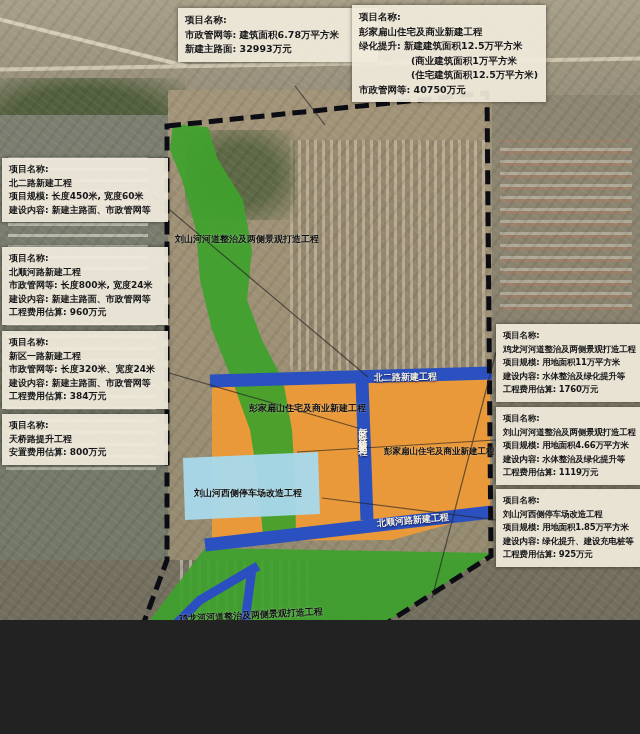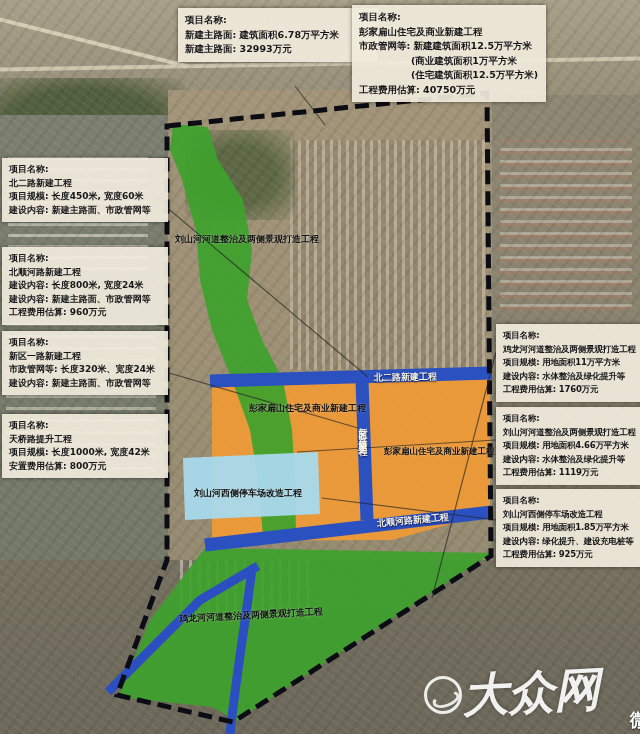"项目名称:" #stage { height: 734px -> 620px }
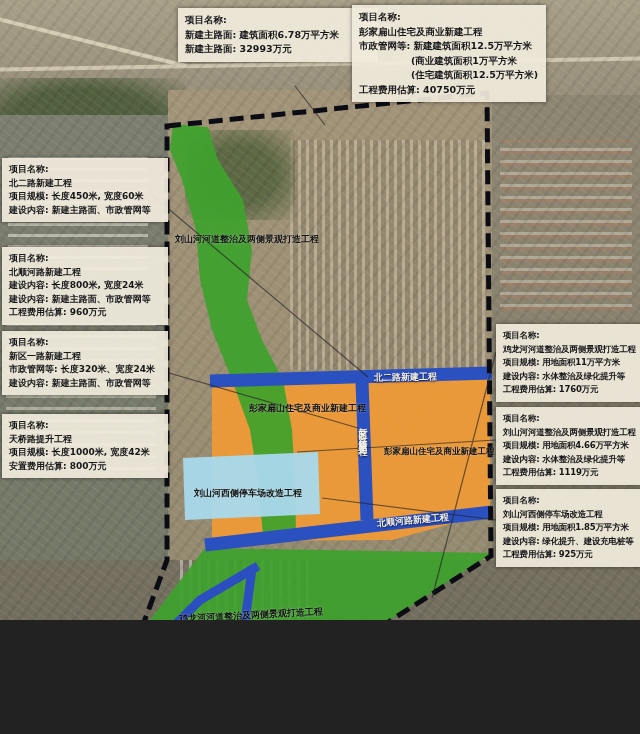"新建主路面: 建筑面积6.78万平方米" span.ln { text: 新建主路面 -> 市政管网等 }
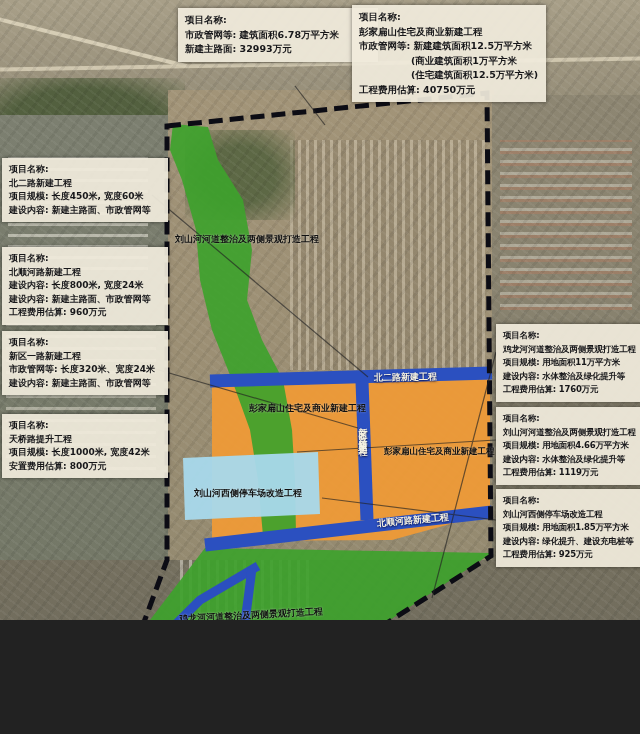"市政管网等: 新建建筑面积12.5万平方米" span.ln { text: 市政管网等 -> 绿化提升 }
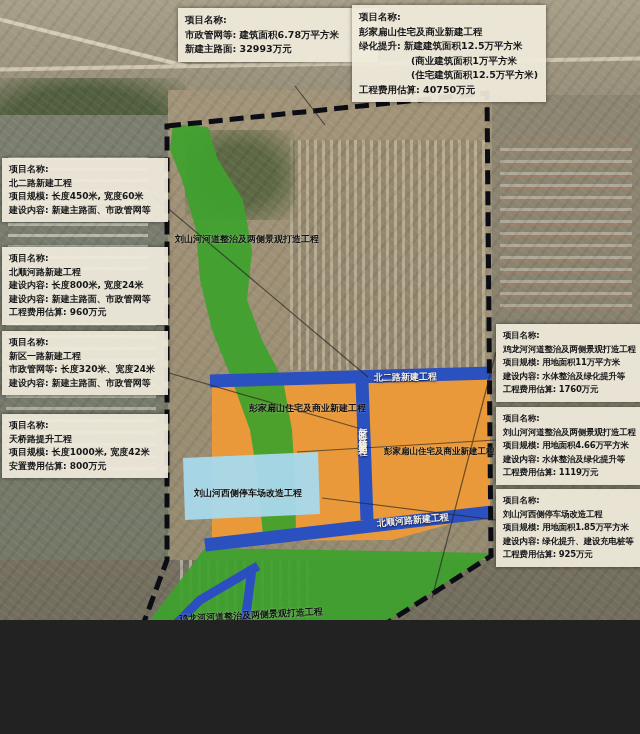"工程费用估算: 40750万元" span.ln { text: 工程费用估算 -> 市政管网等 }
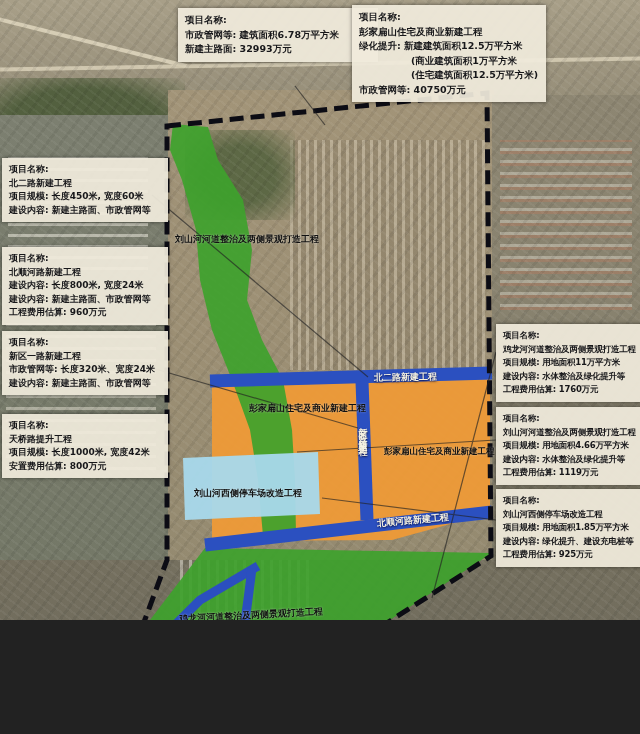"建设内容: 长度800米, 宽度24米" span.ln { text: 建设内容 -> 市政管网等 }
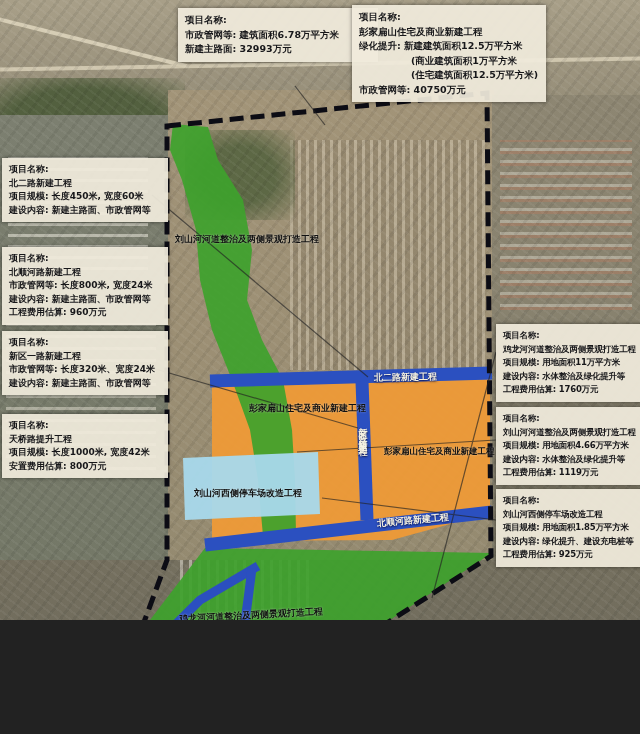"工程费用估算: 384万元" span.ln { html: none -> <span>工程费用估算: 384万元</span> }
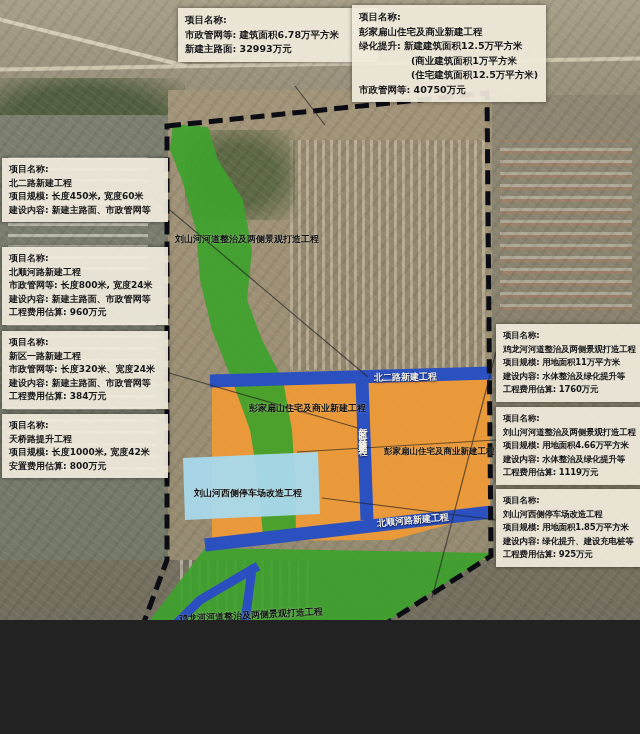"项目规模: 长度1000米, 宽度42米" span.ln { html: <span>项目规模: 长度1000米, 宽度42米</span> -> none }
